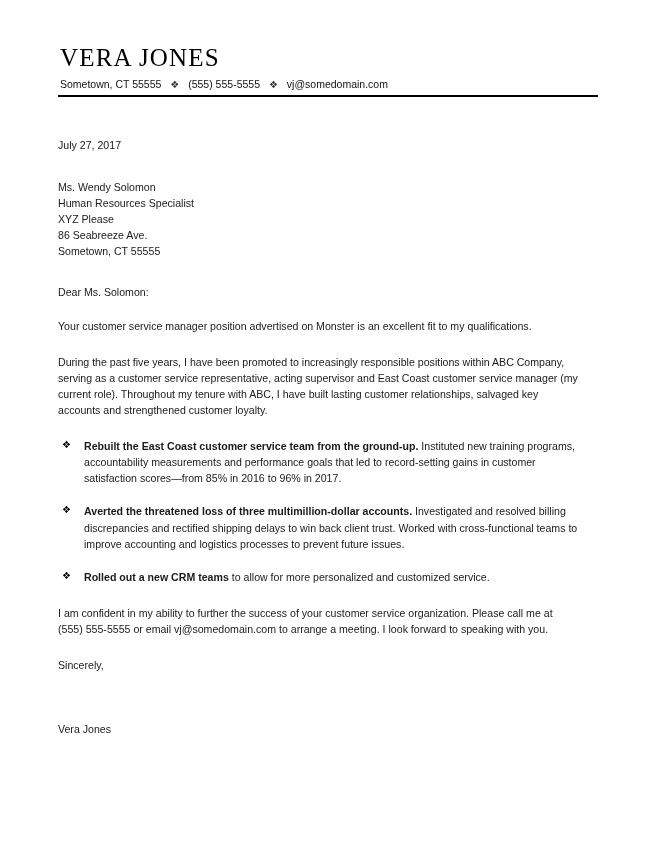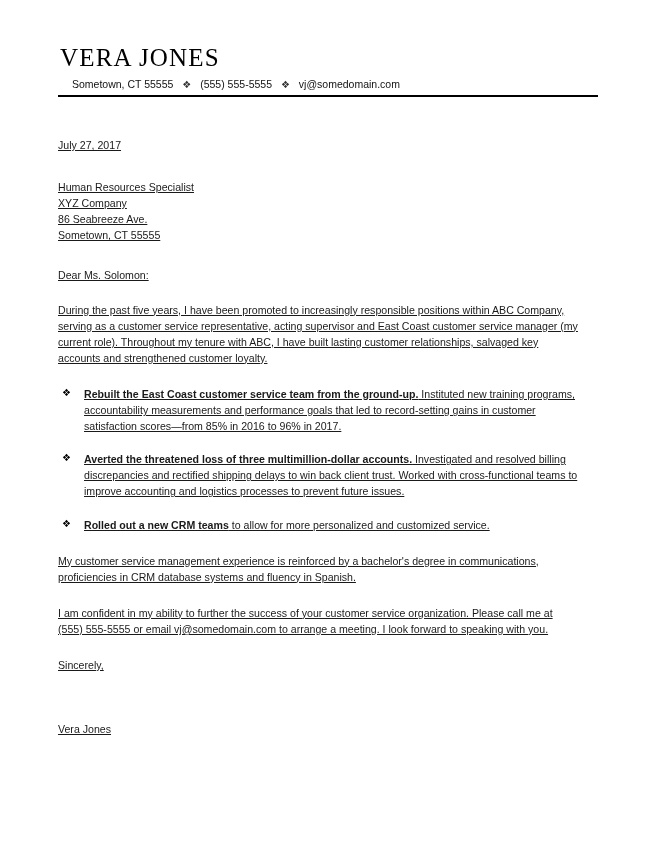"Sometown, CT 55555 ❖ (555)" .contact-line { margin-left: 14px -> 2px }
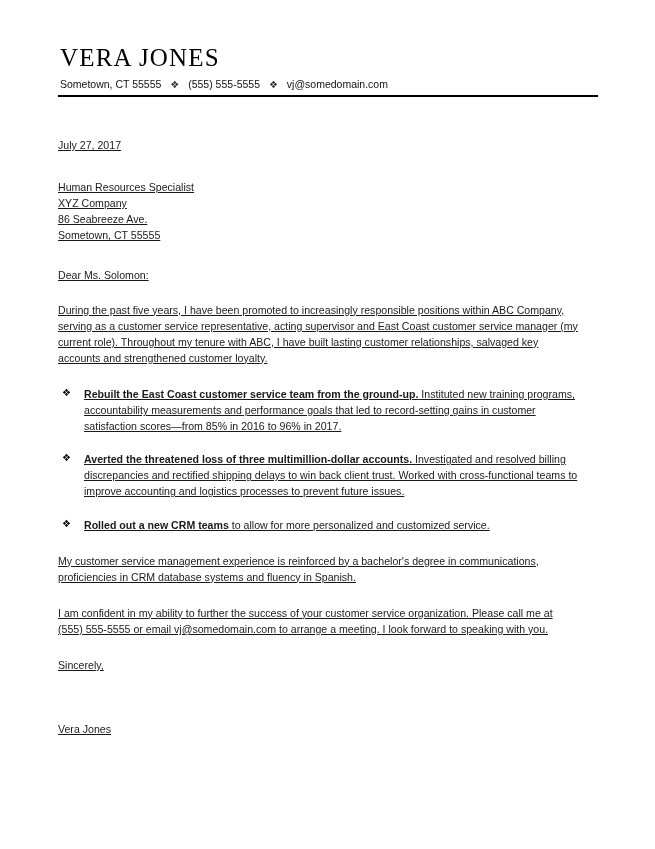"July 27, 2017" .letter-body { text-decoration: underline -> none }
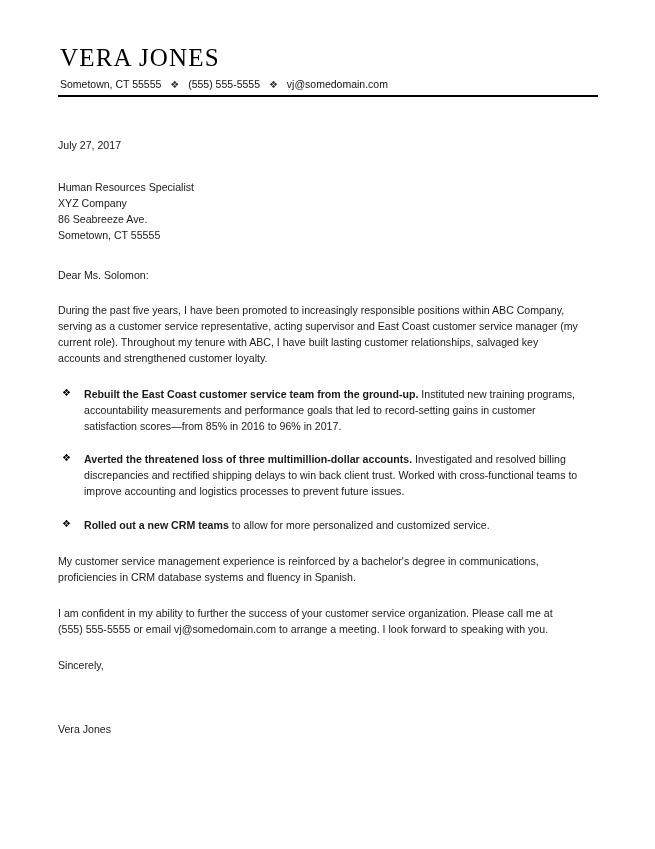"Ms. Wendy Solomon" div { html: none -> <div>Ms. Wendy Solomon</div> }
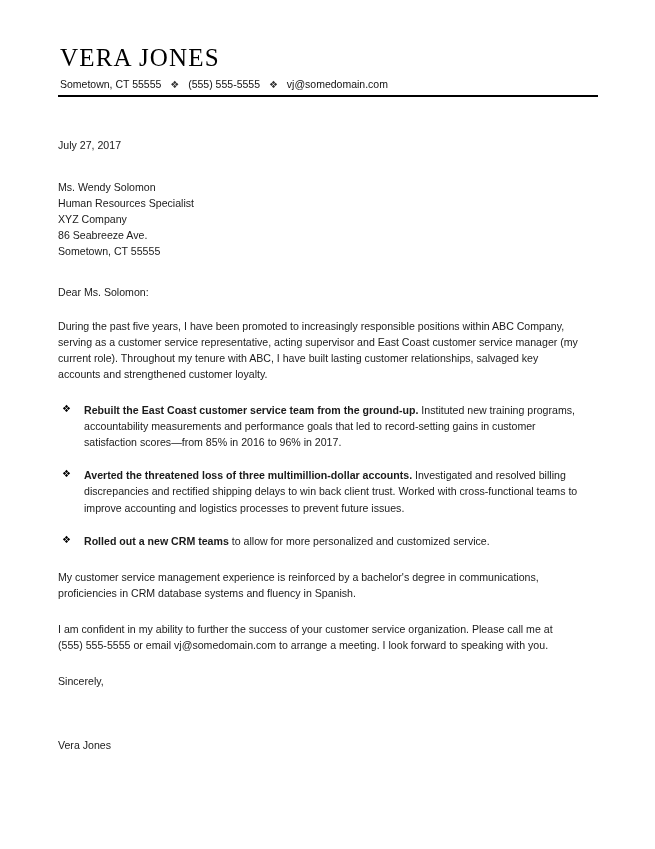"XYZ Company" div { text: Company -> Please }
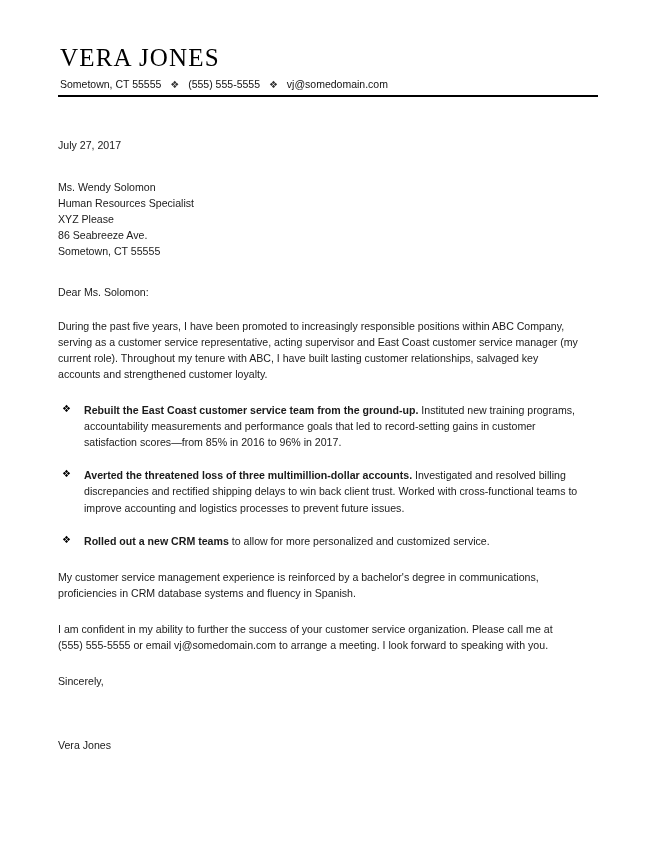"Your customer service manager position" p.para { html: none -> <p>Your customer service manager position advertised on Monster is an excellent fit to my qualifications.</p> }
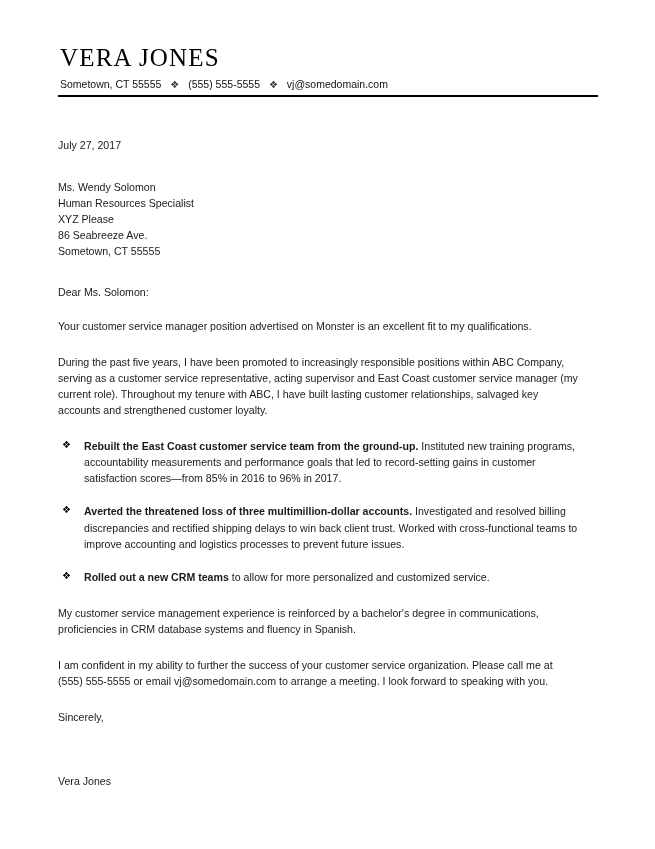"My customer service management" p.para { html: <p>My customer service management experience is reinforced by a bachelor's degree in communications, proficiencies in CRM database systems and fluency in Spanish.</p> -> none }
